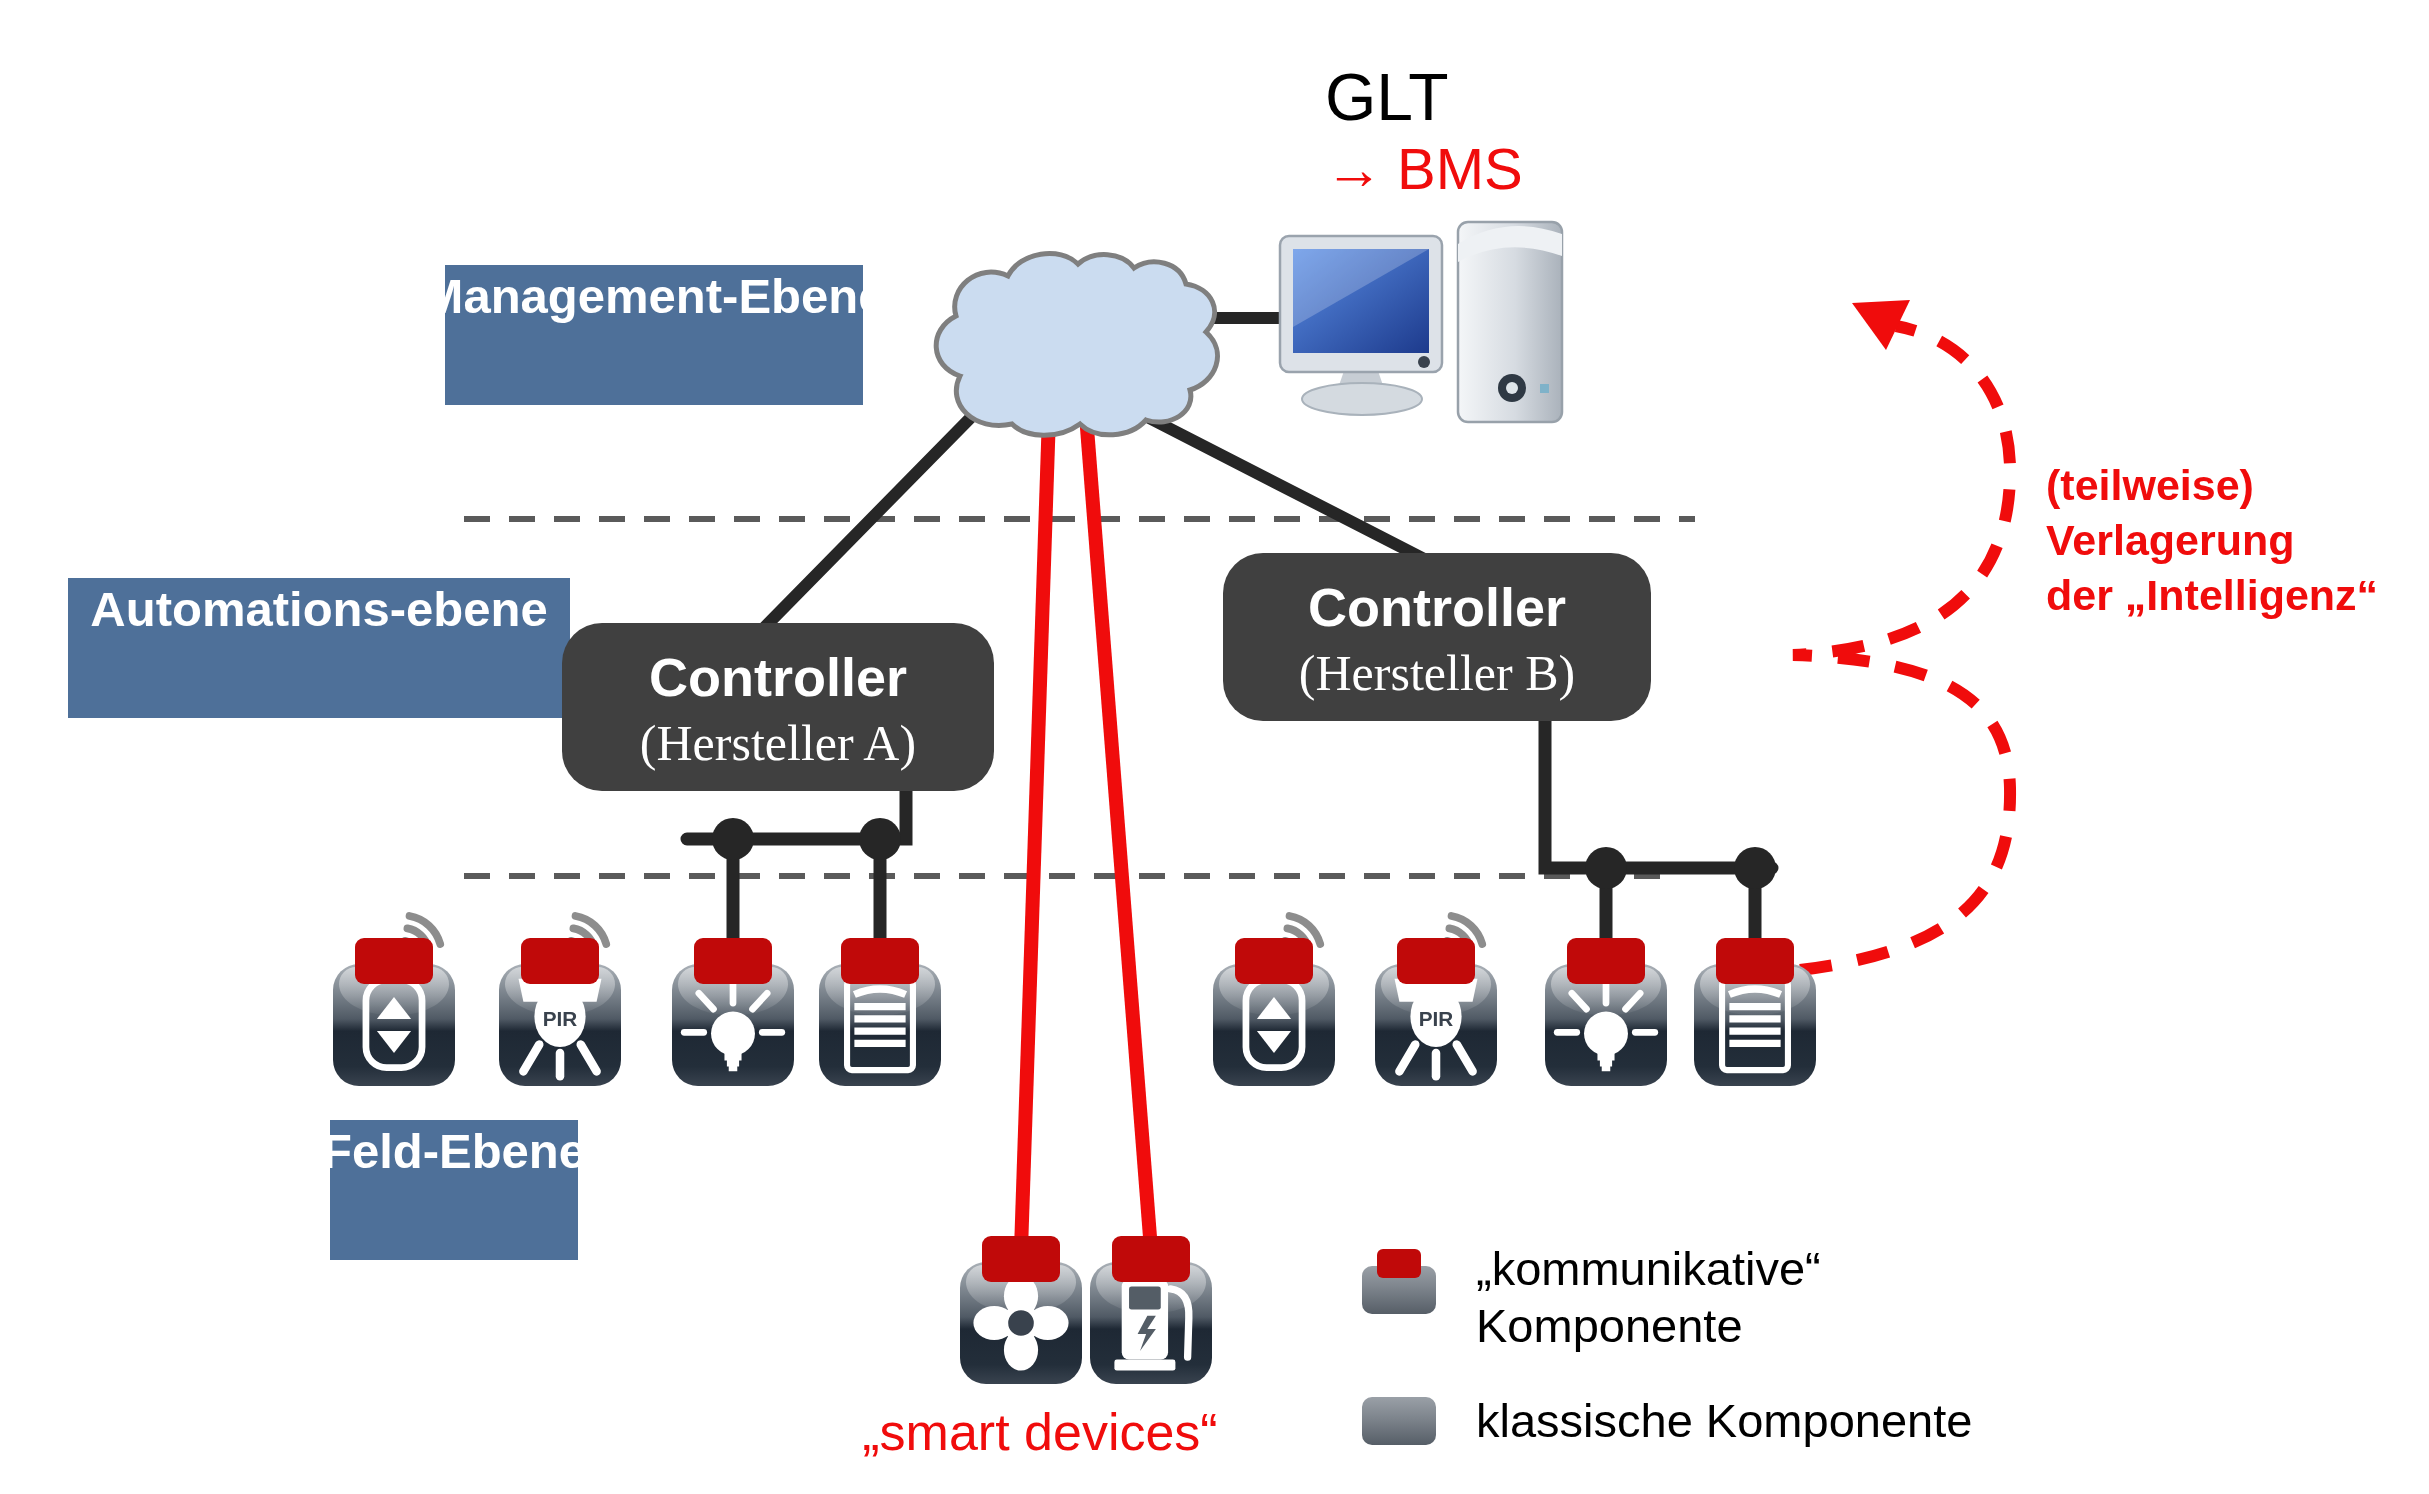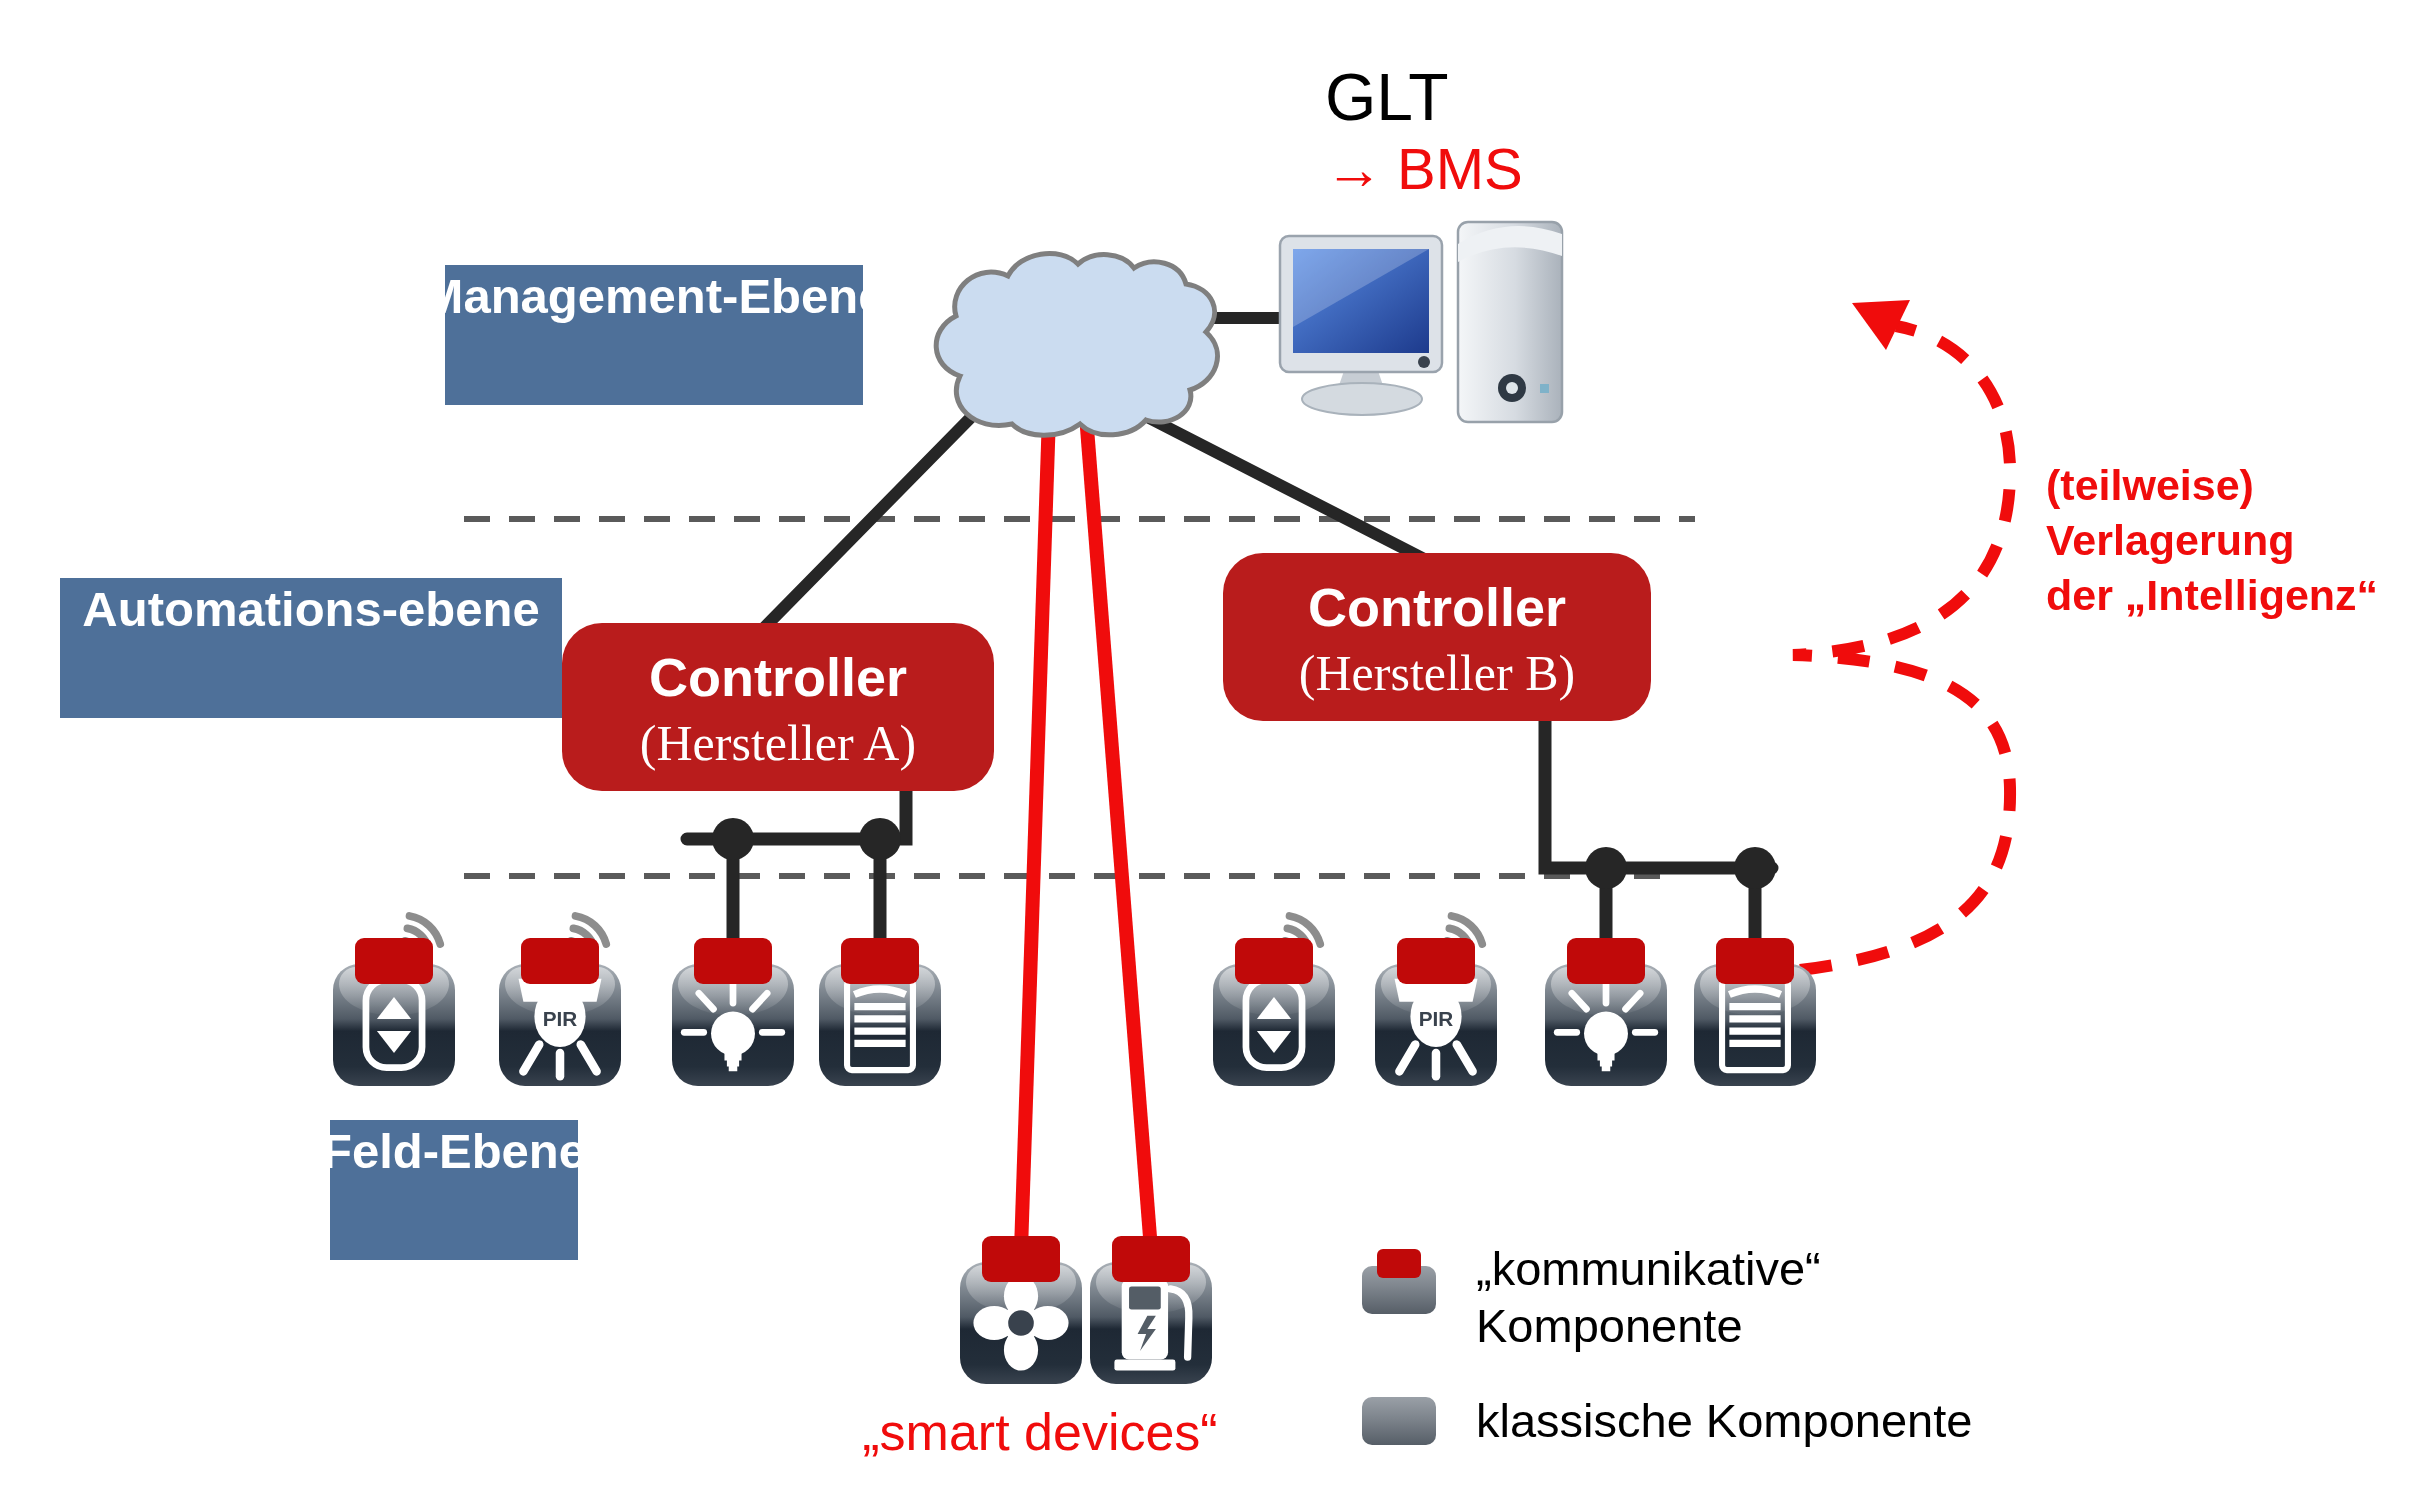"Automations-" div.lvl { left: 60px -> 68px }
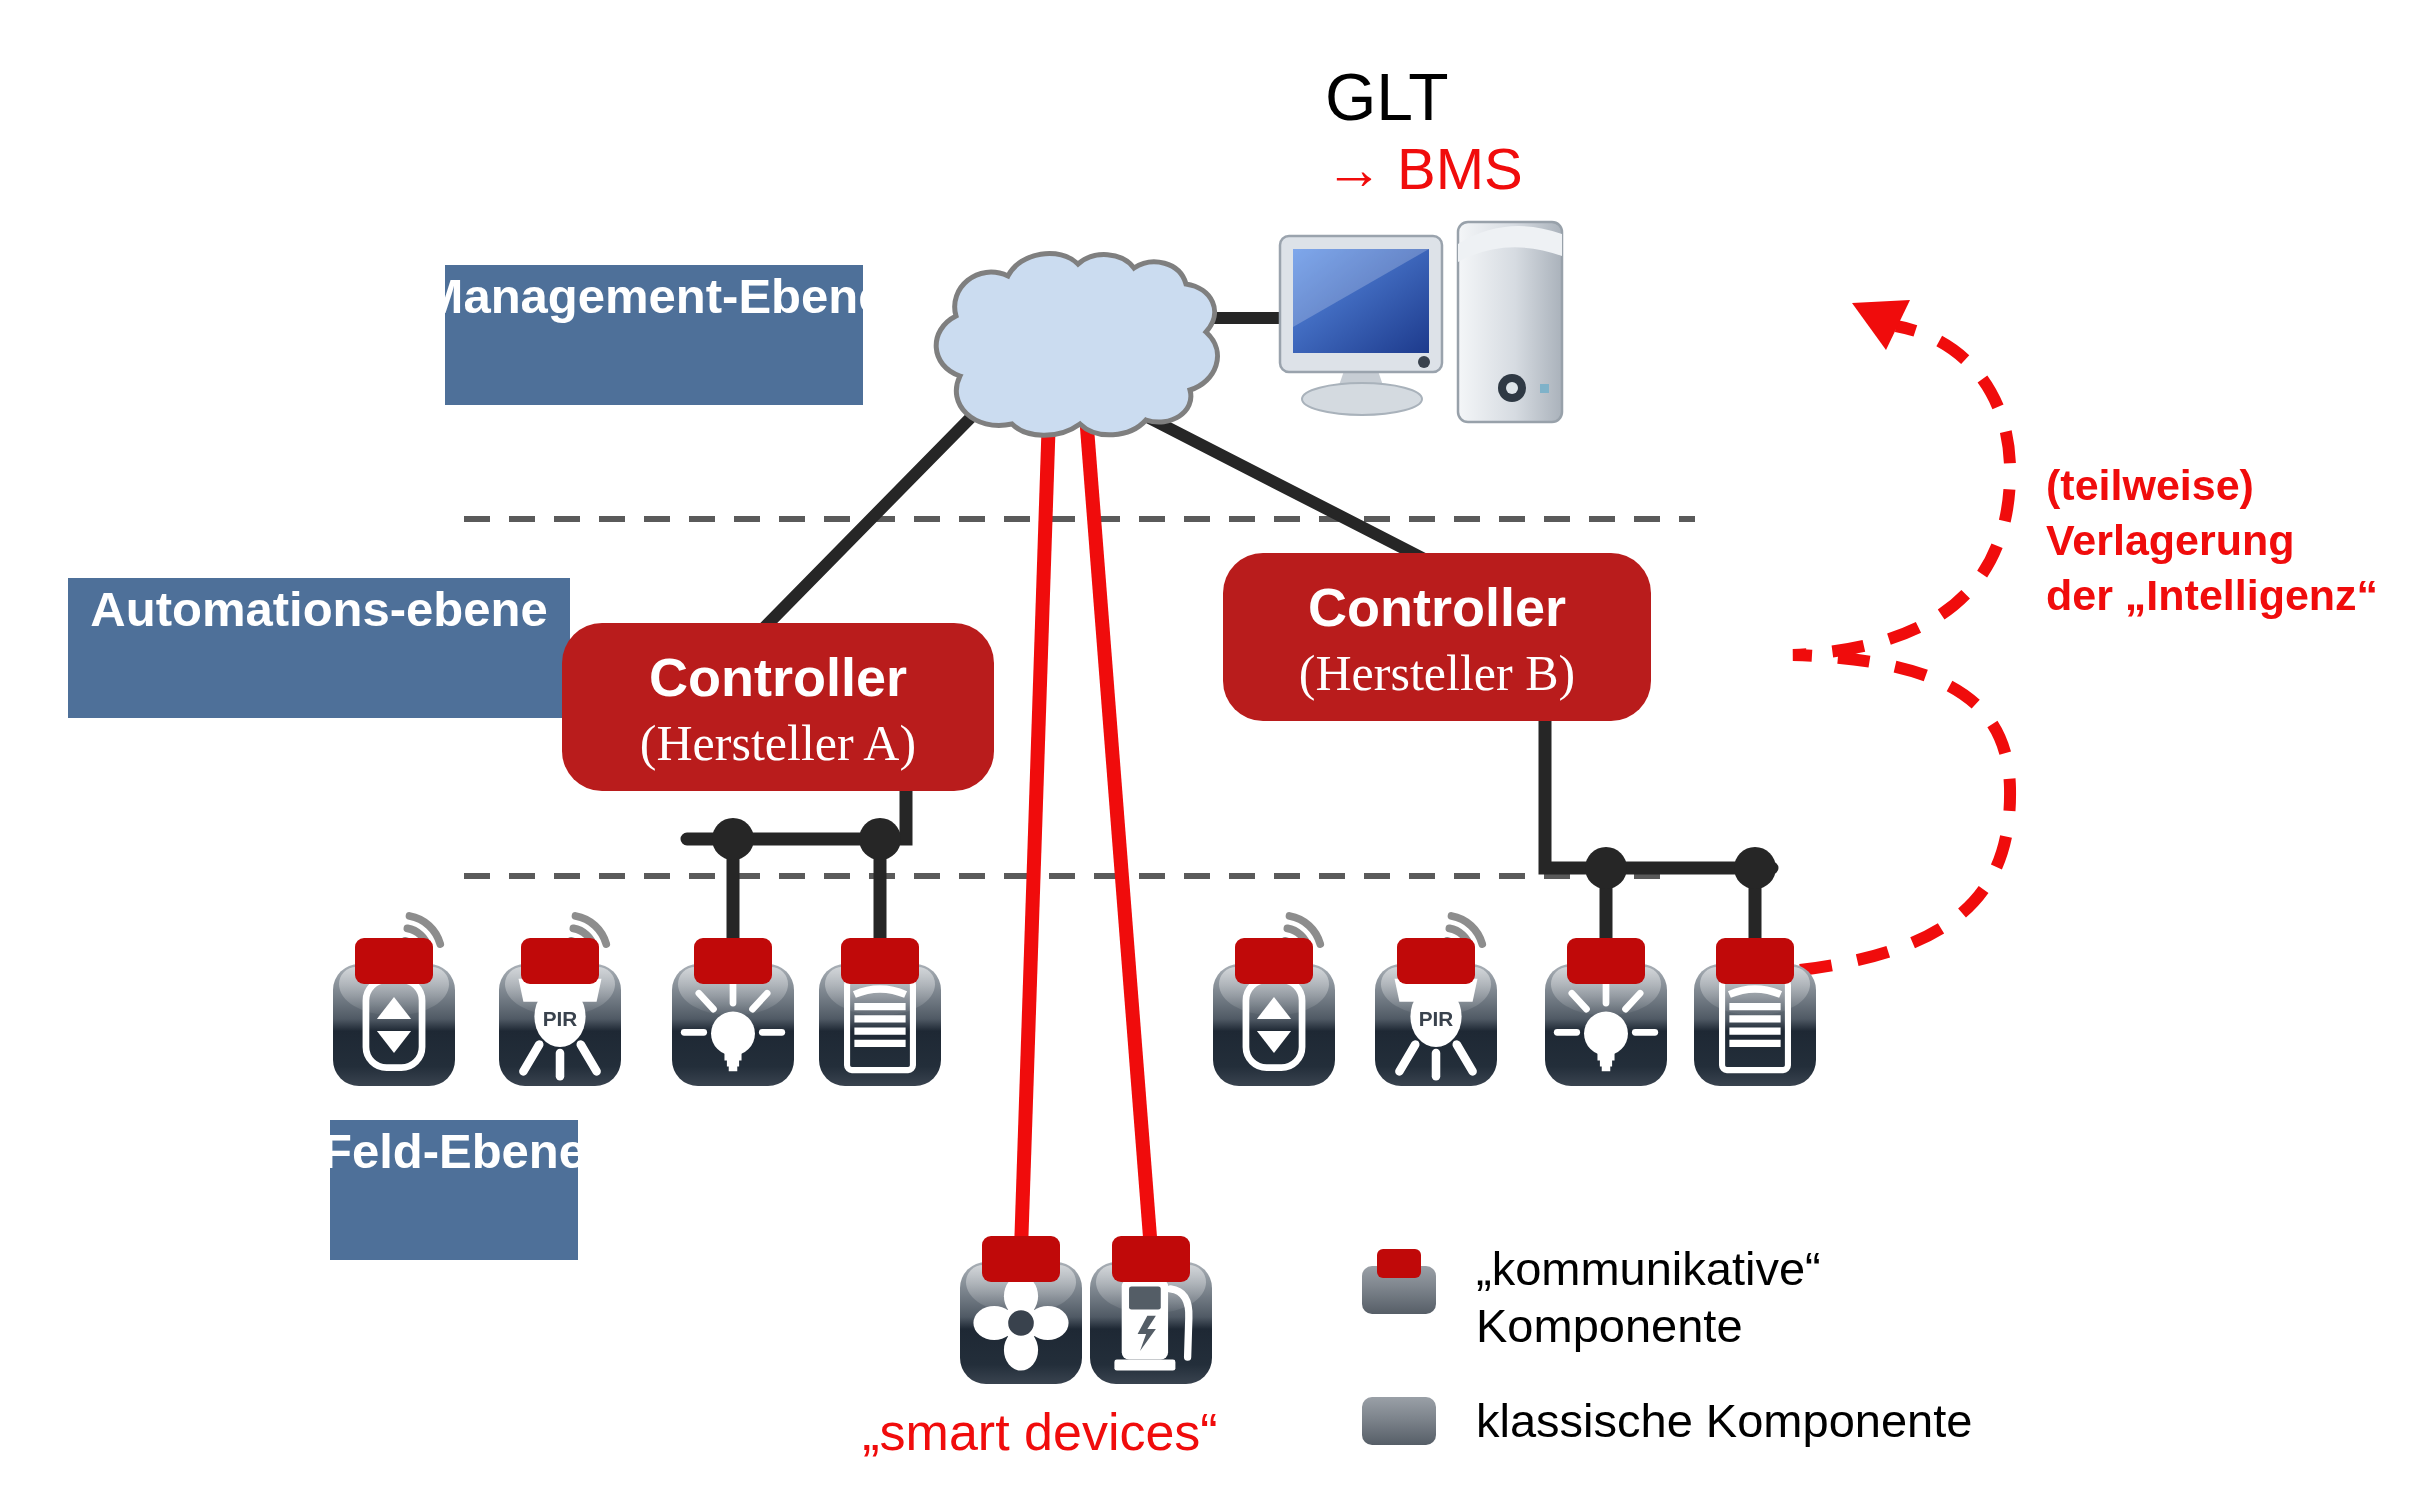"Controller" .ctrl { background: #b91c1c -> #404040 }
